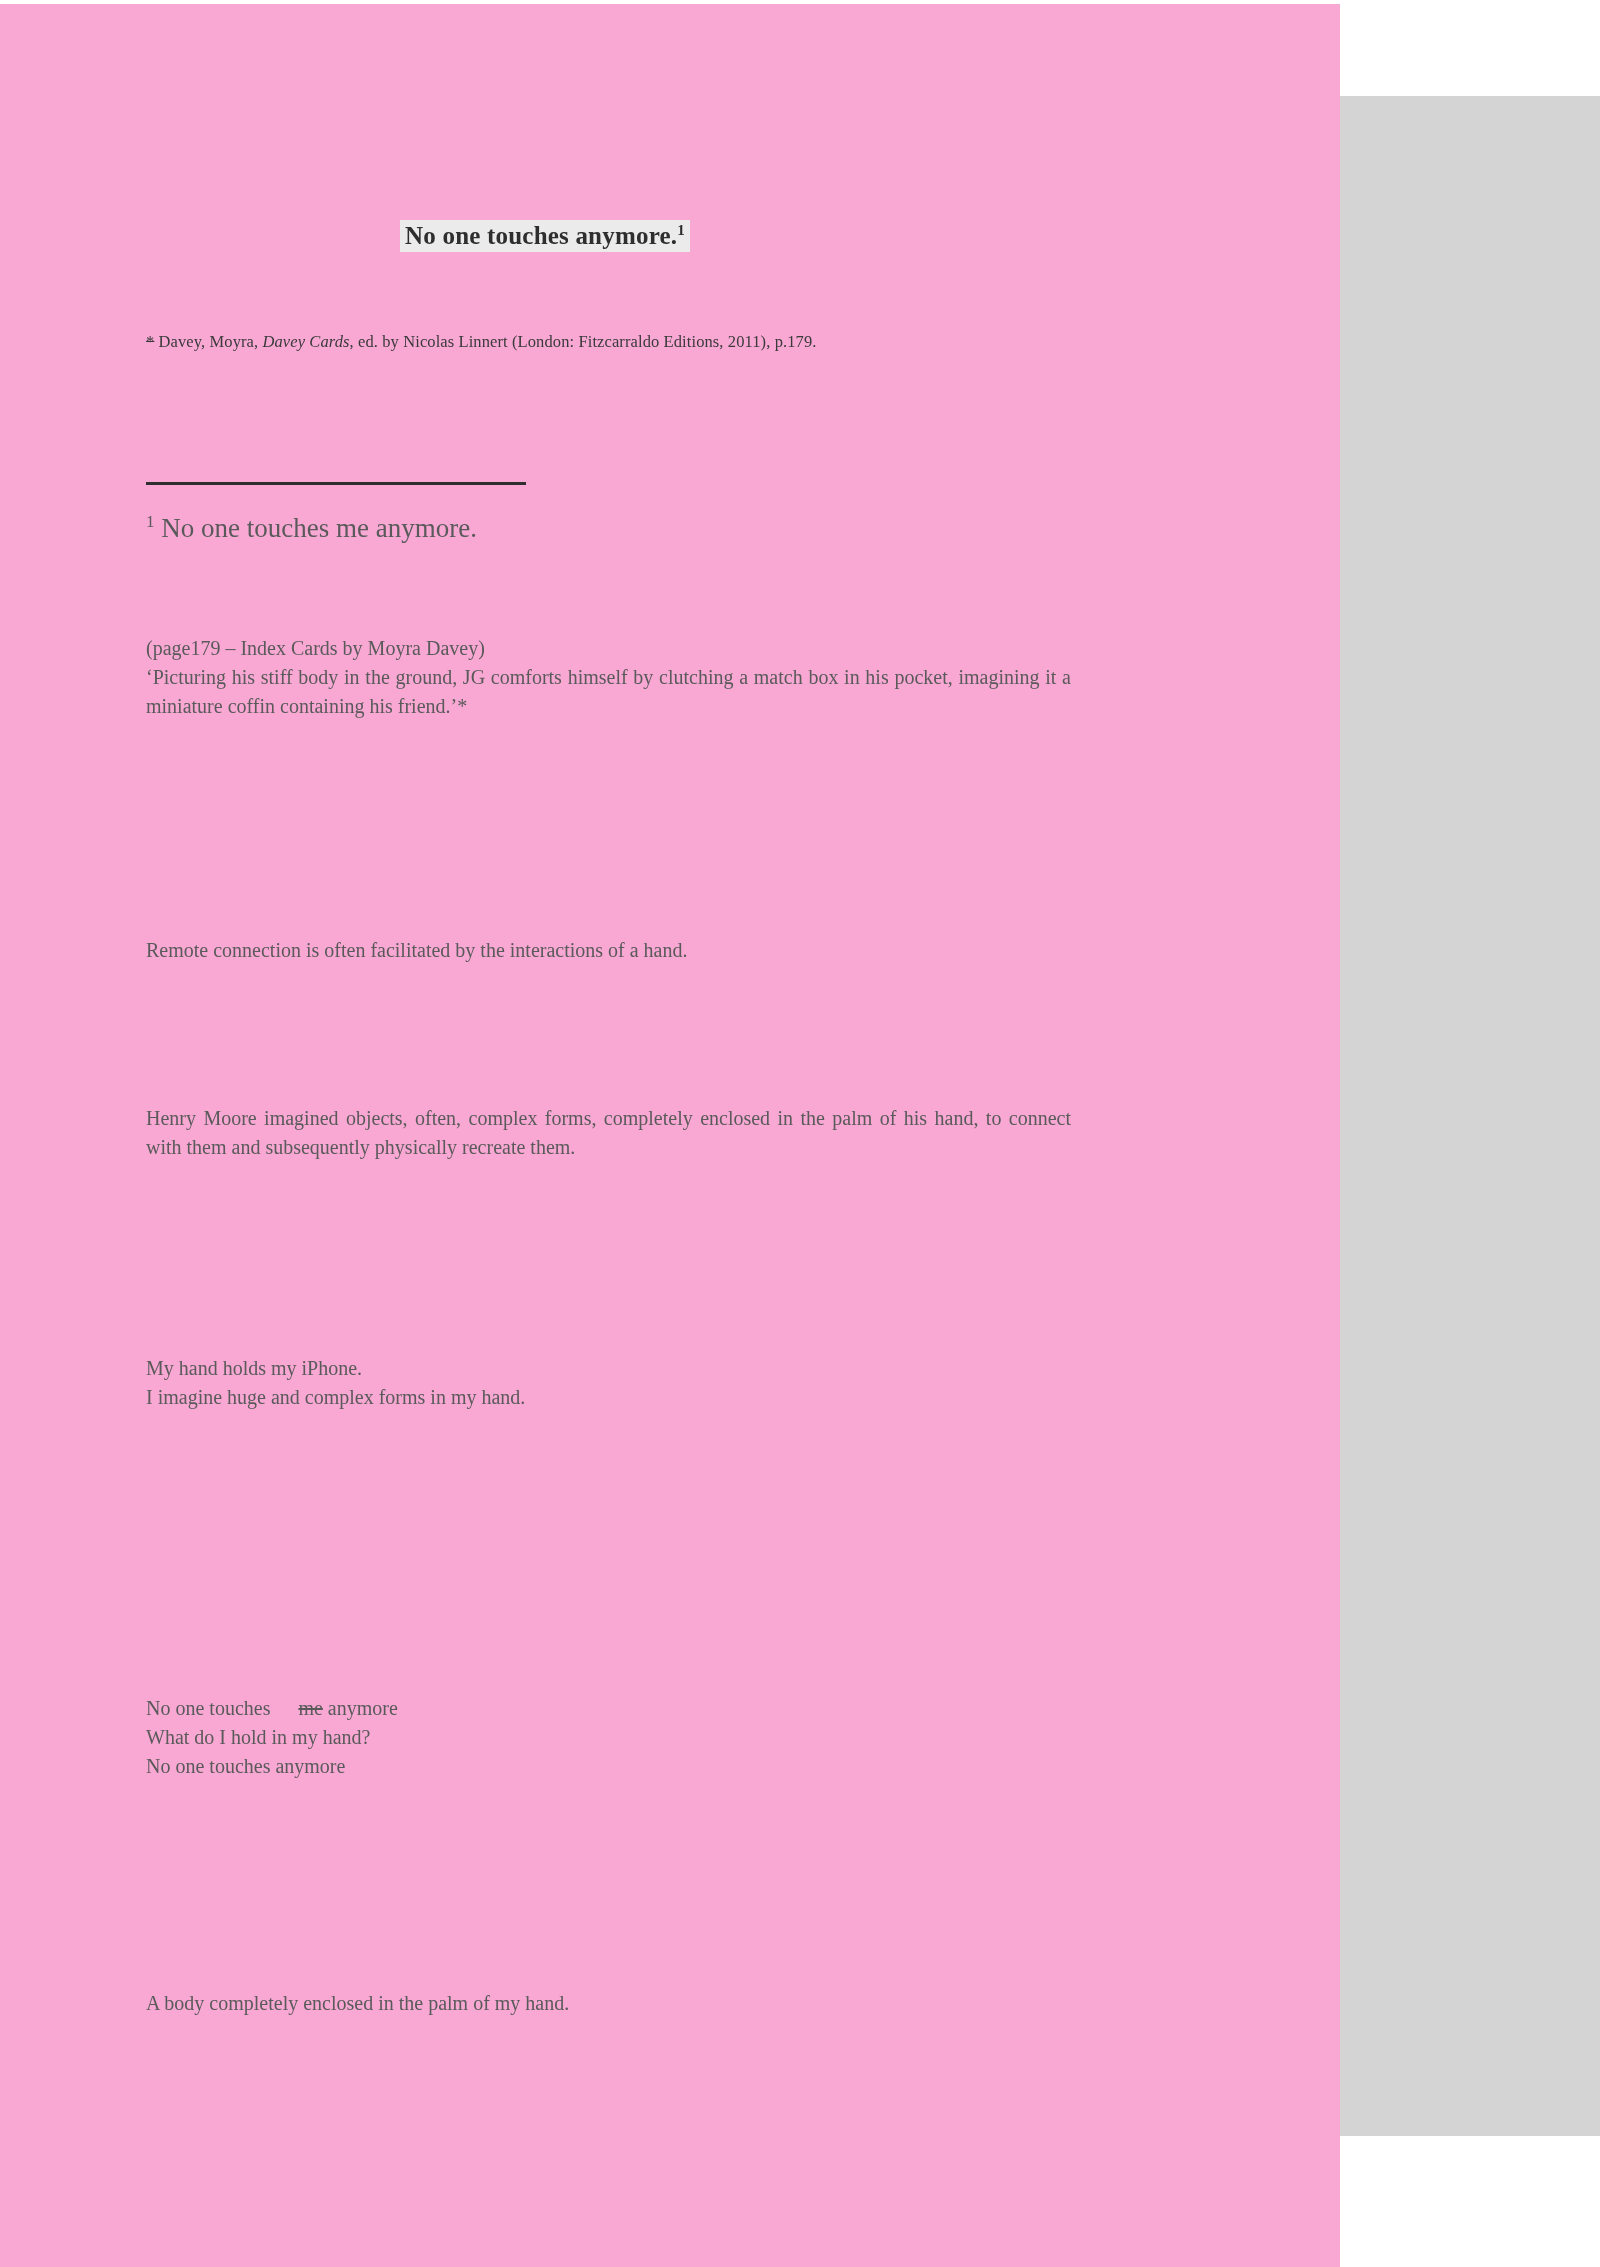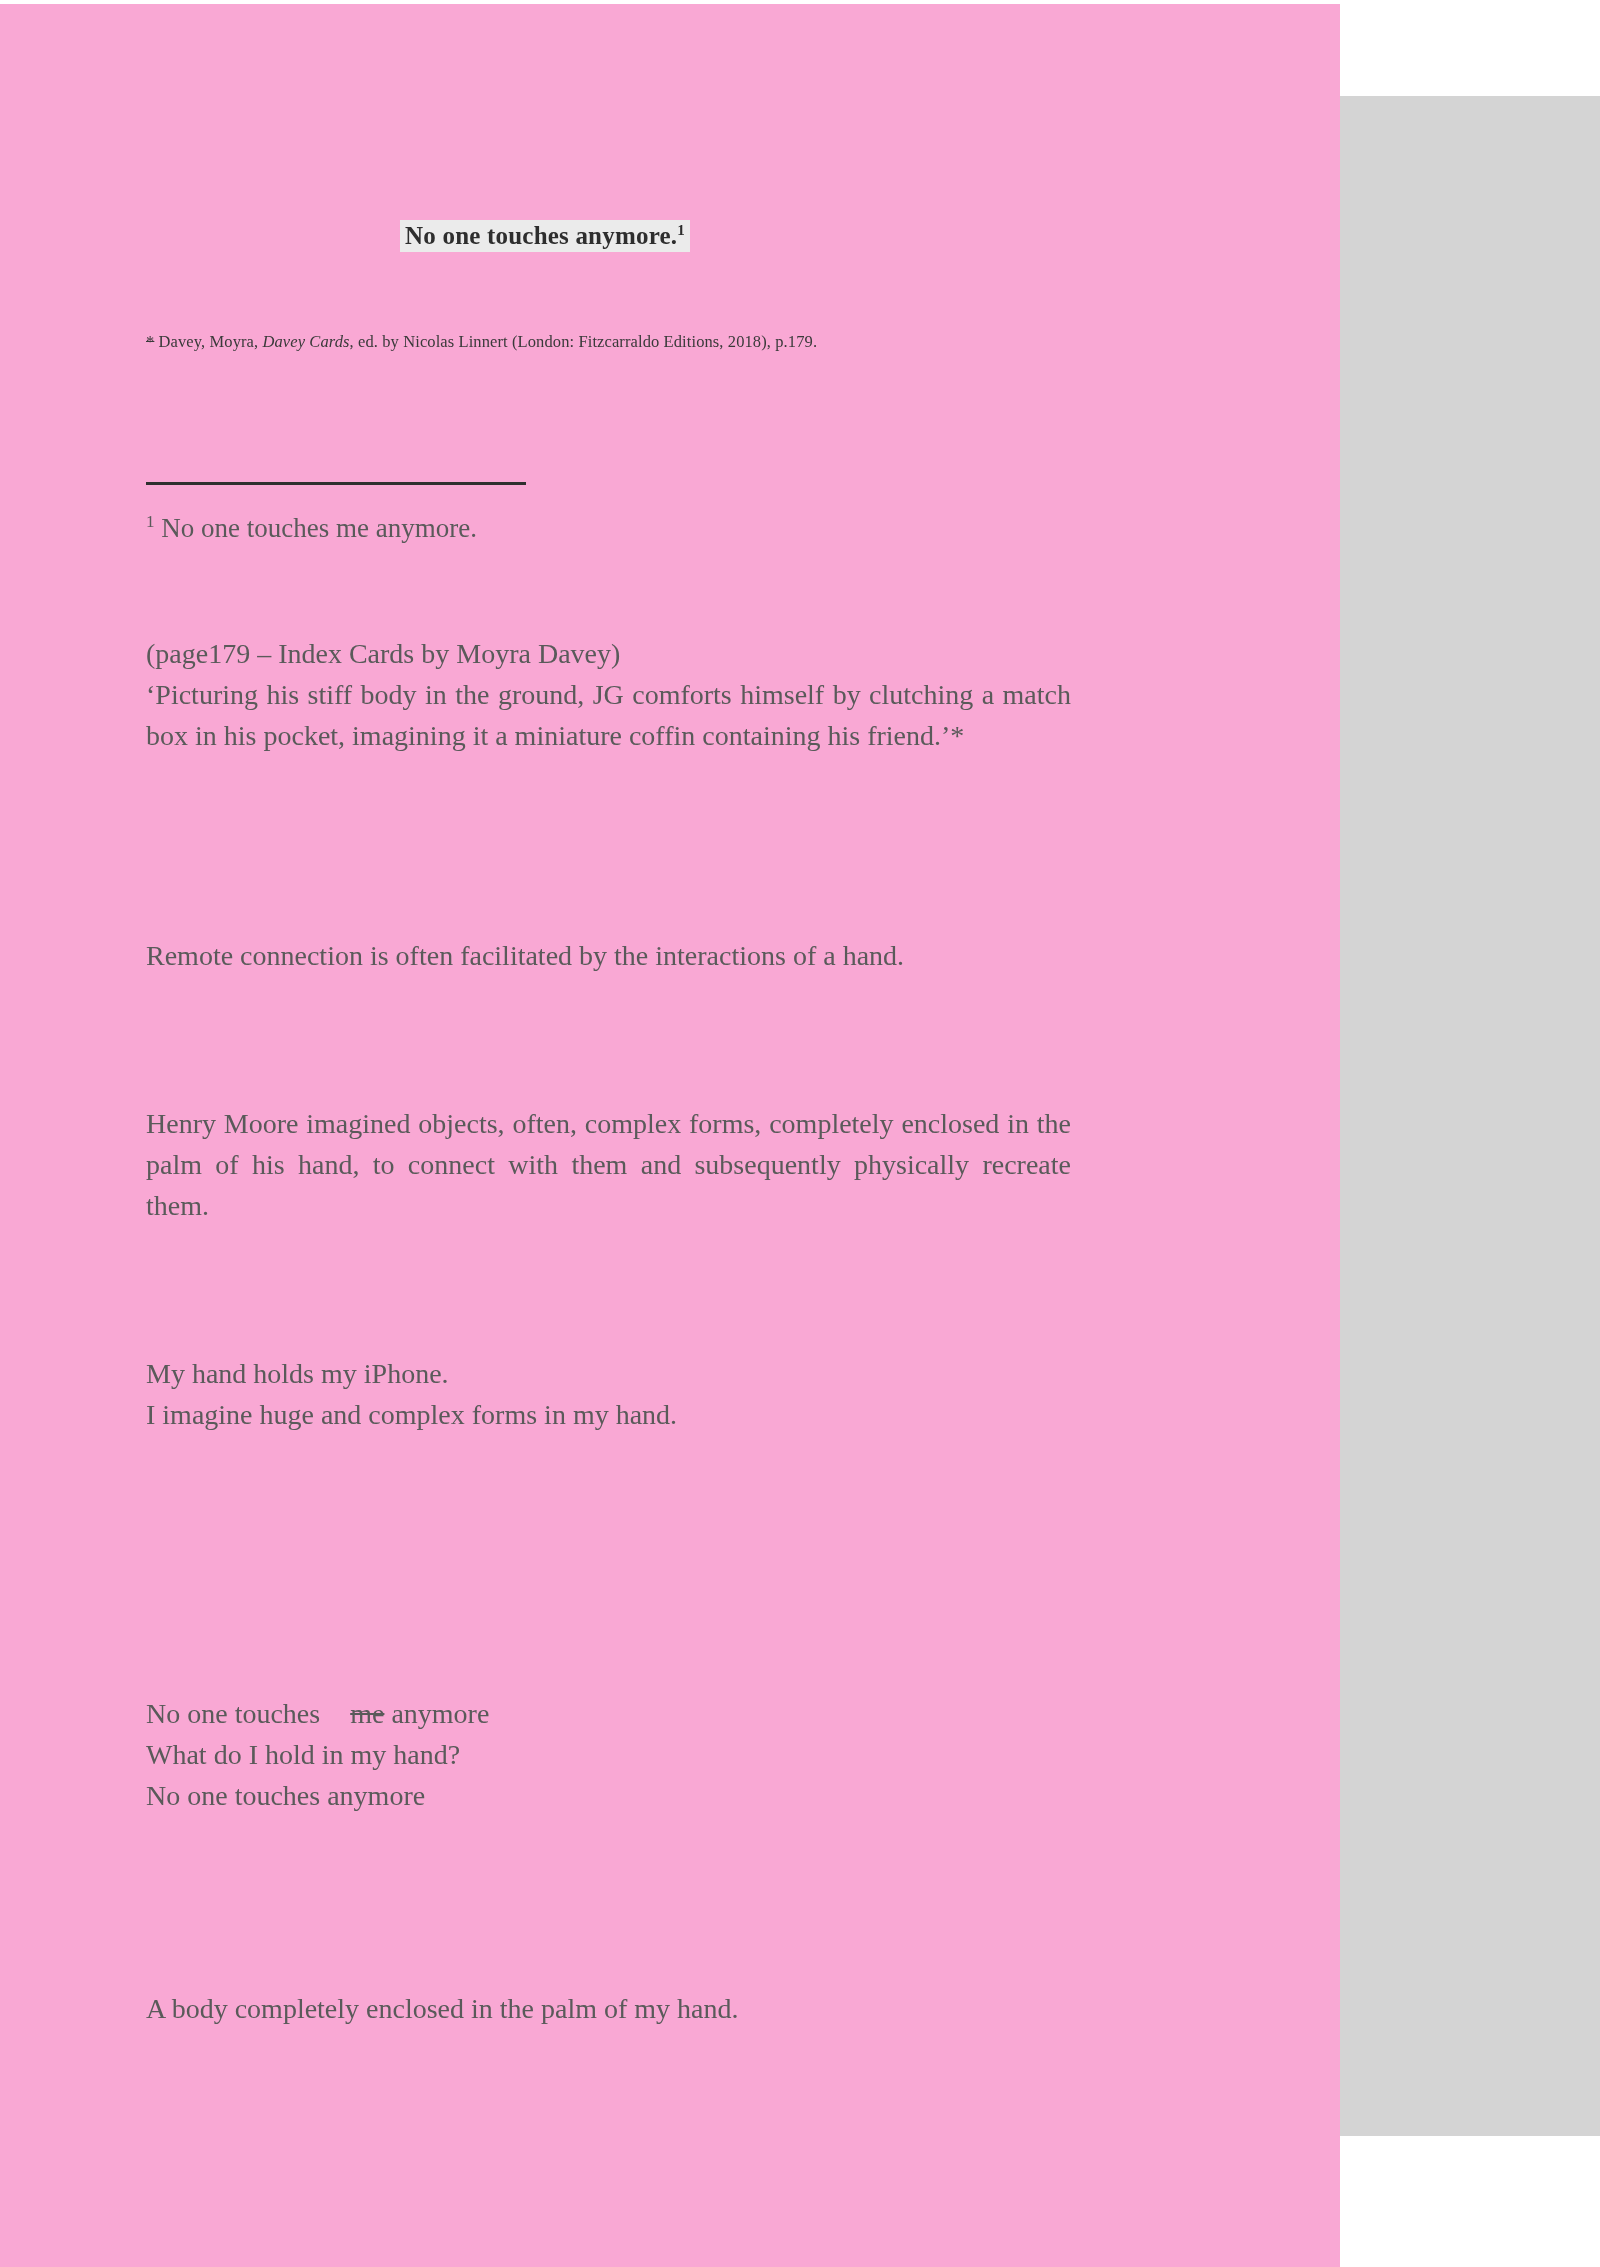", ed. by Nicolas Linnert" span { text: 2018 -> 2011 }
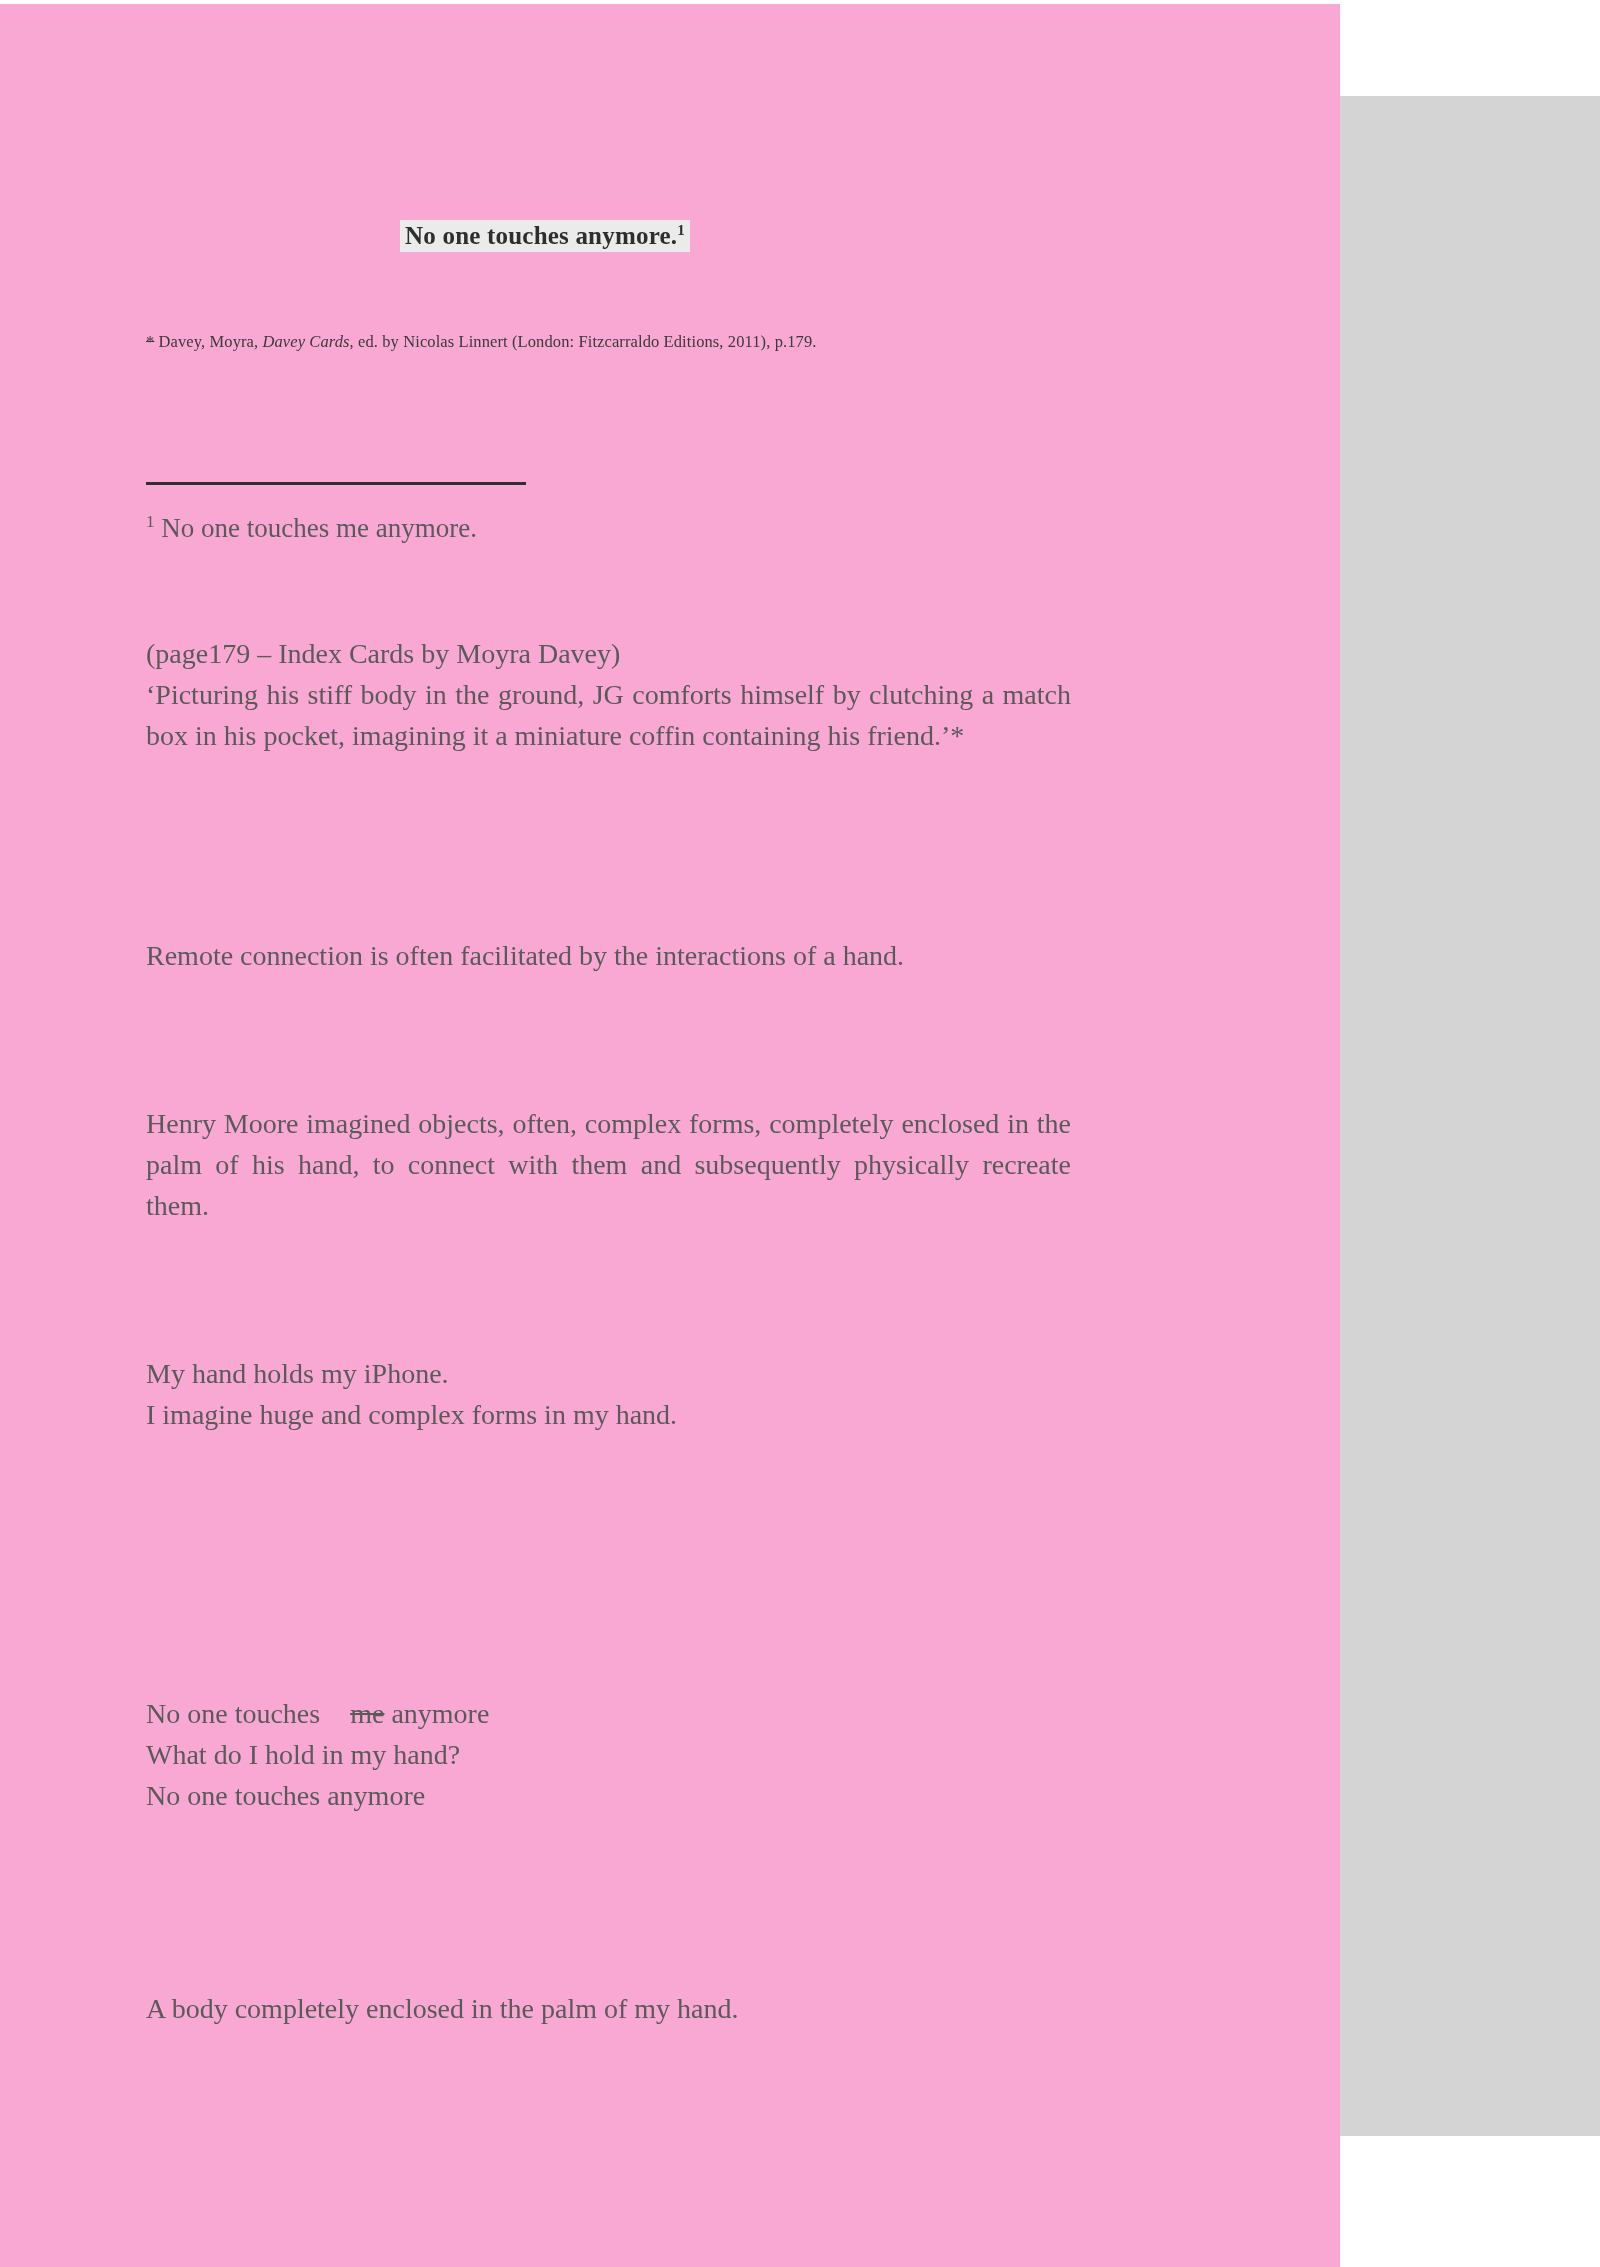"(page179 – Index Cards by" .block { font-size: 28px -> 20px }
